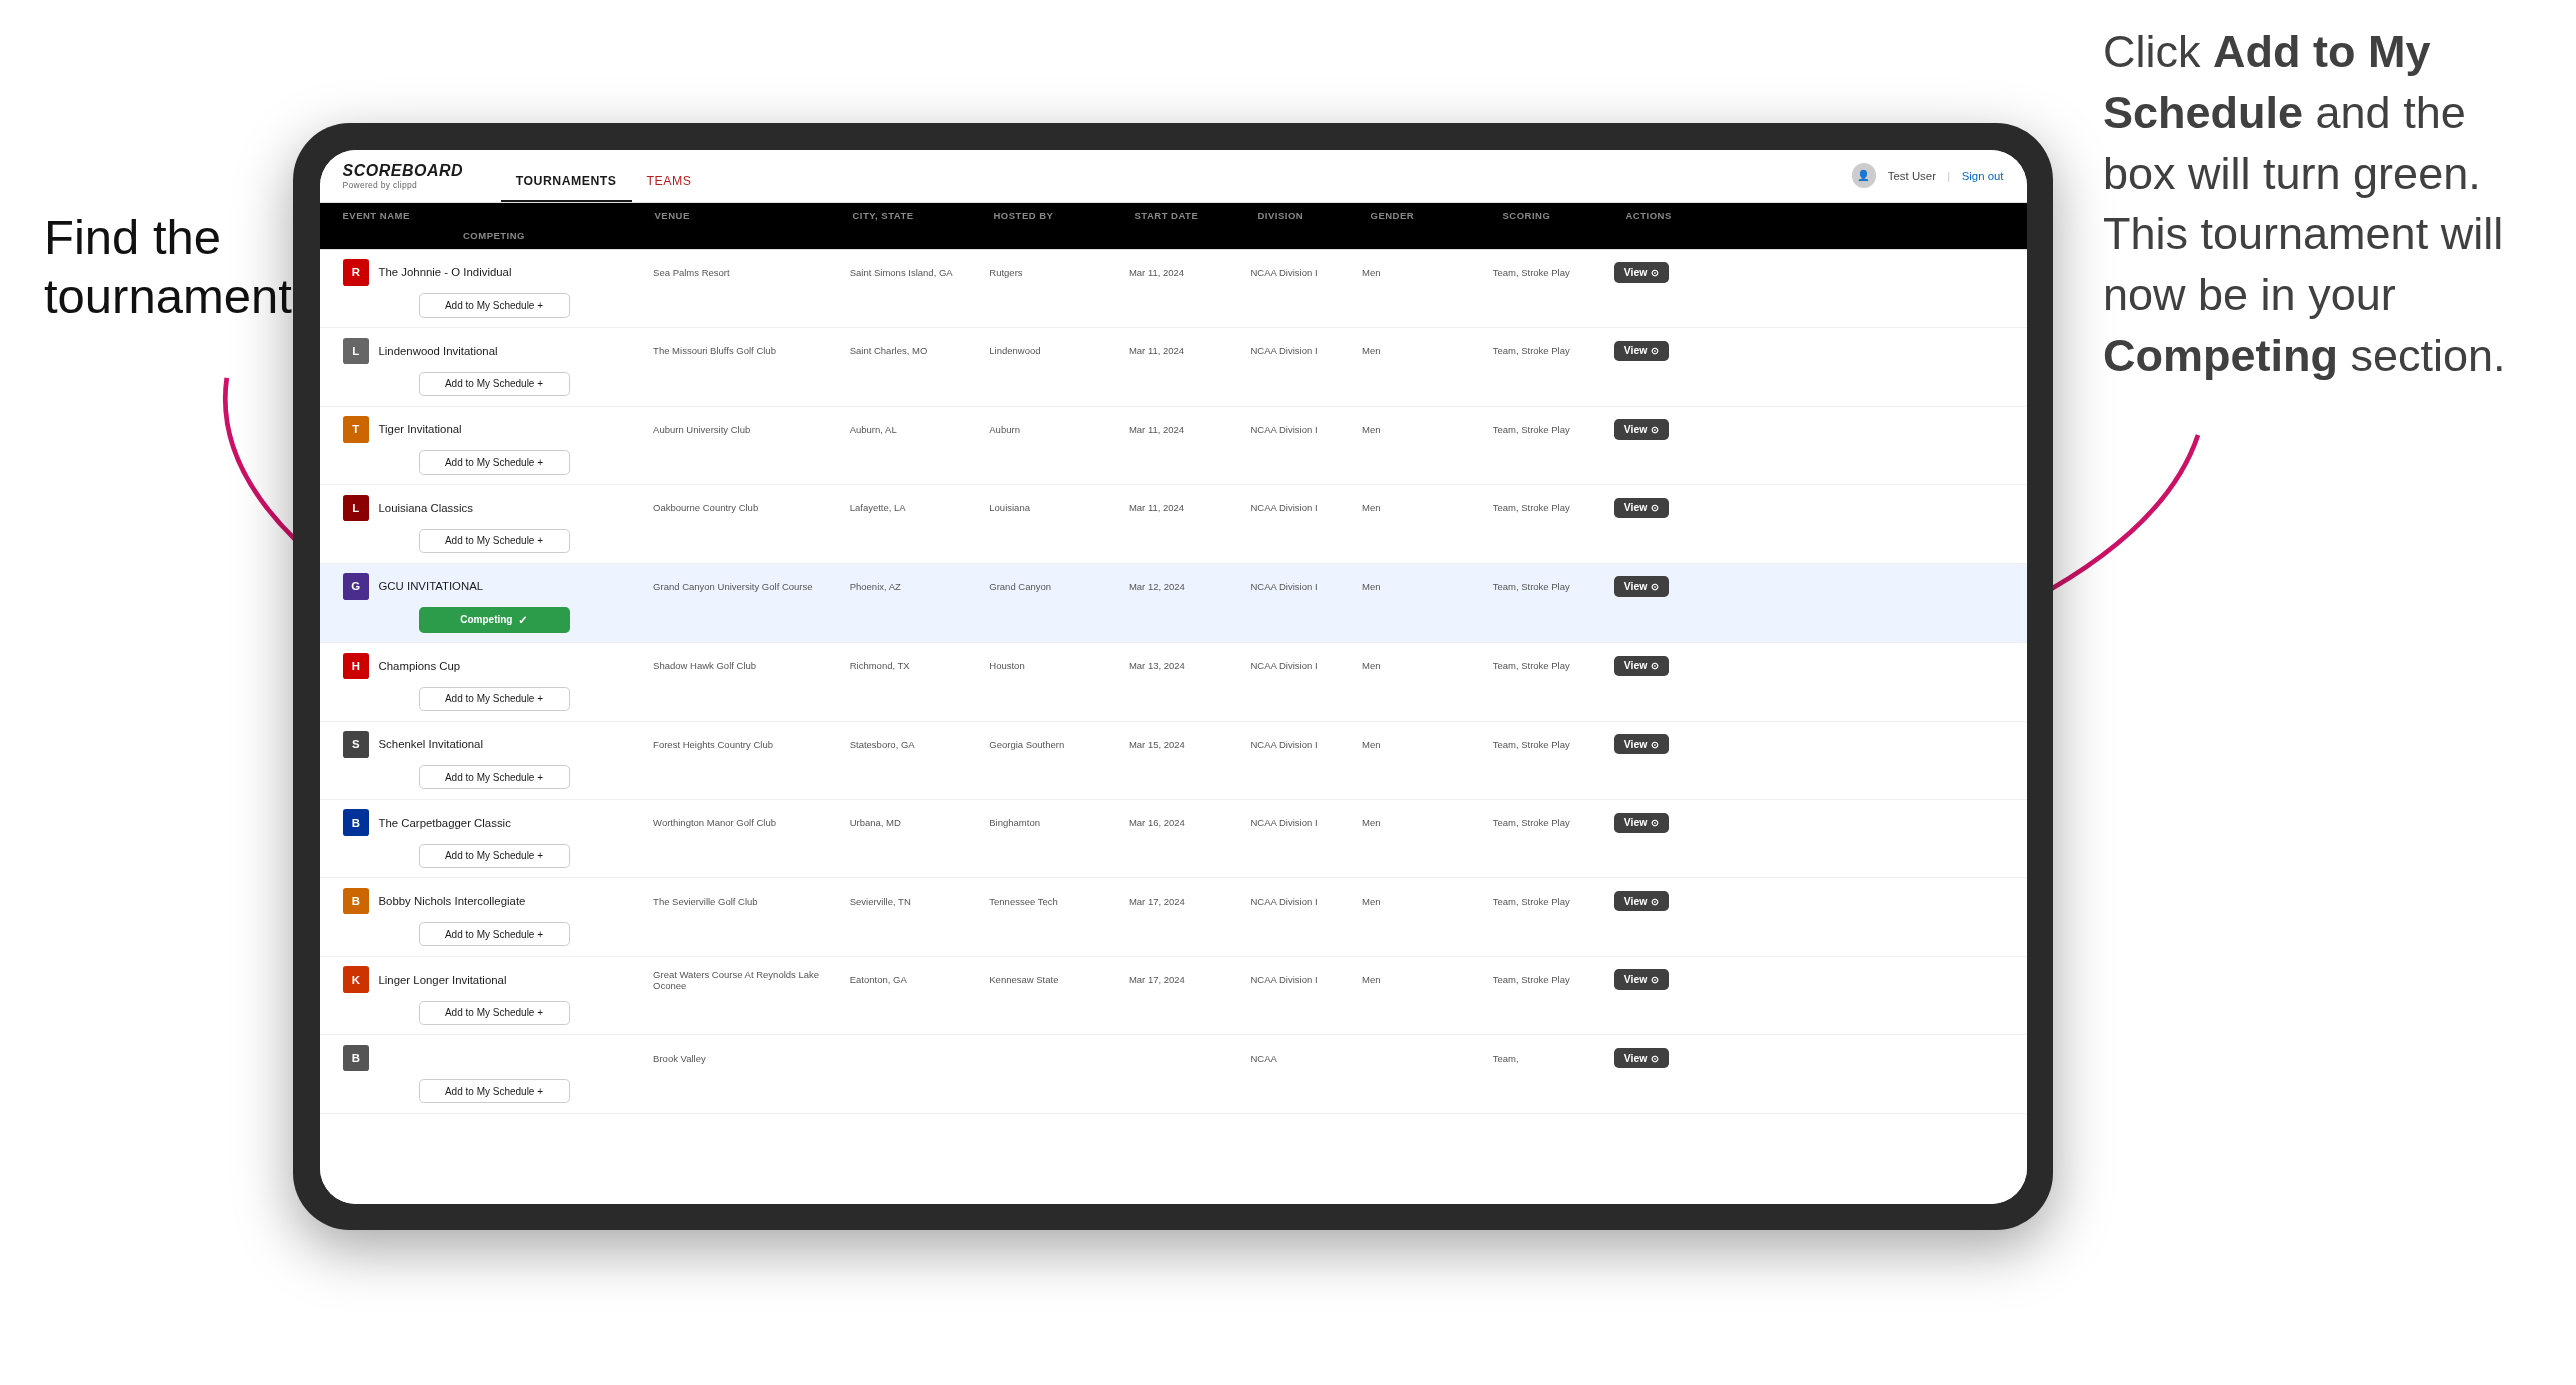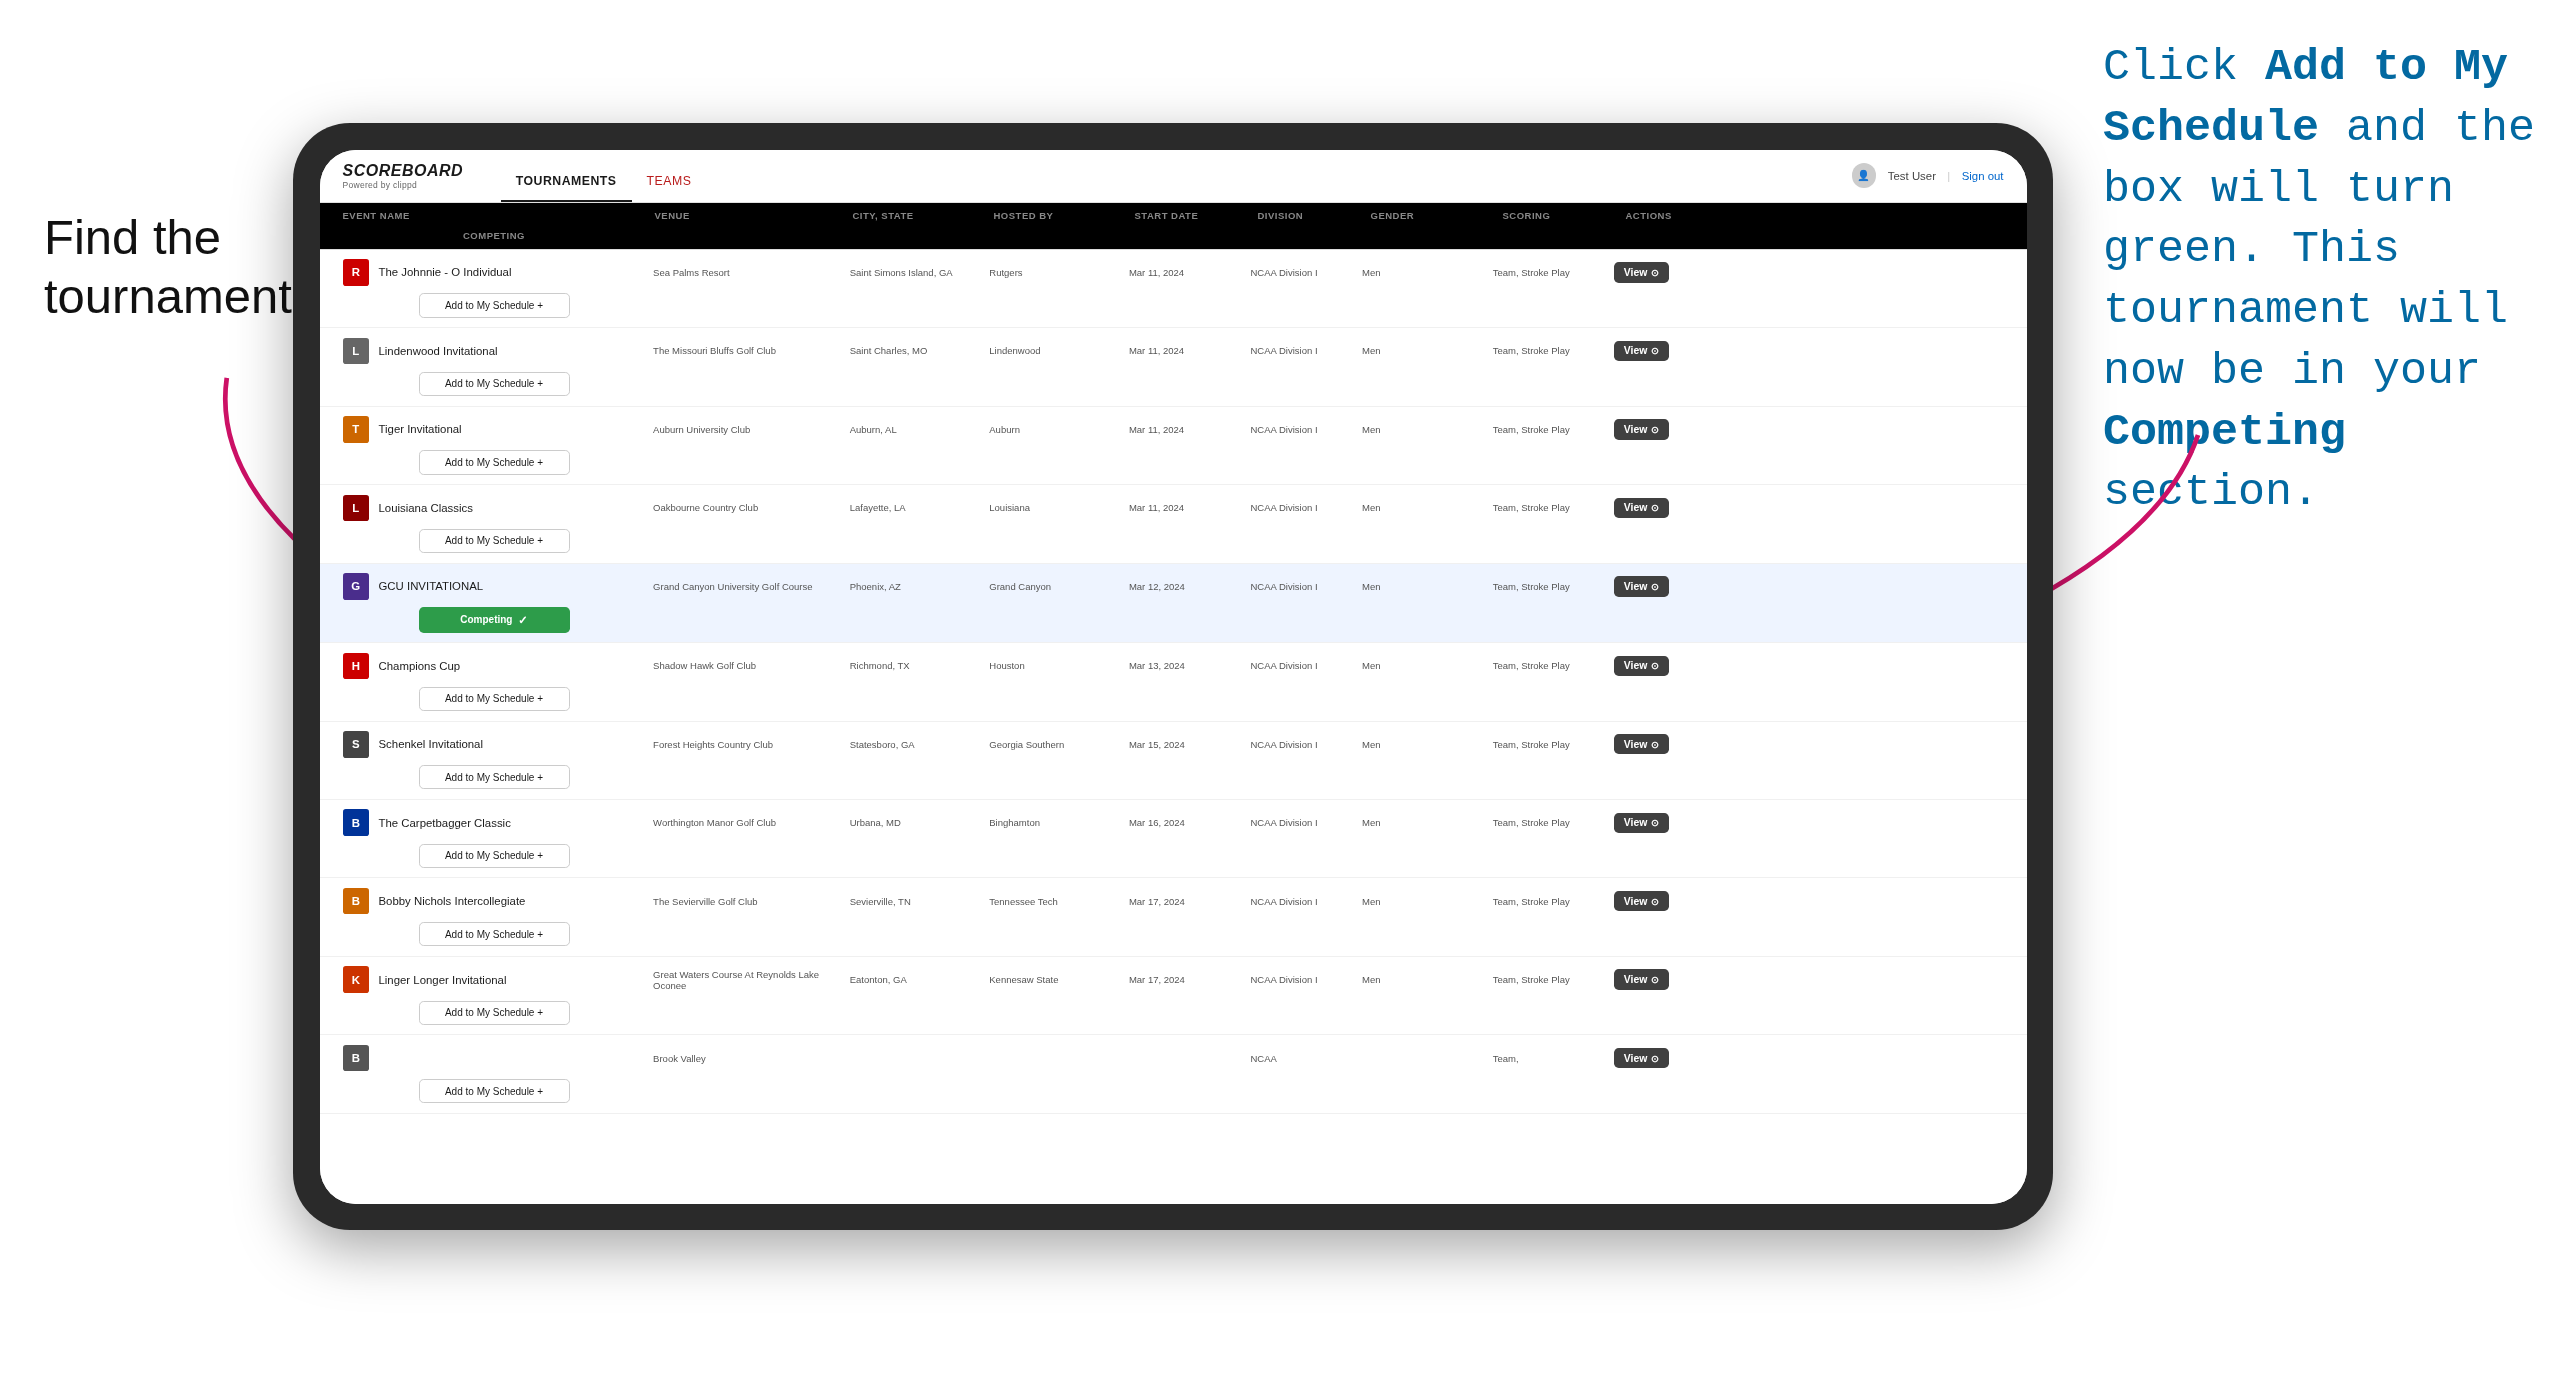"Click Add to My Schedule" .annotation-right { color: #0369a1 -> #404040; font-family: Liberation Mono, monospace -> none; top: 38px -> 22px }
